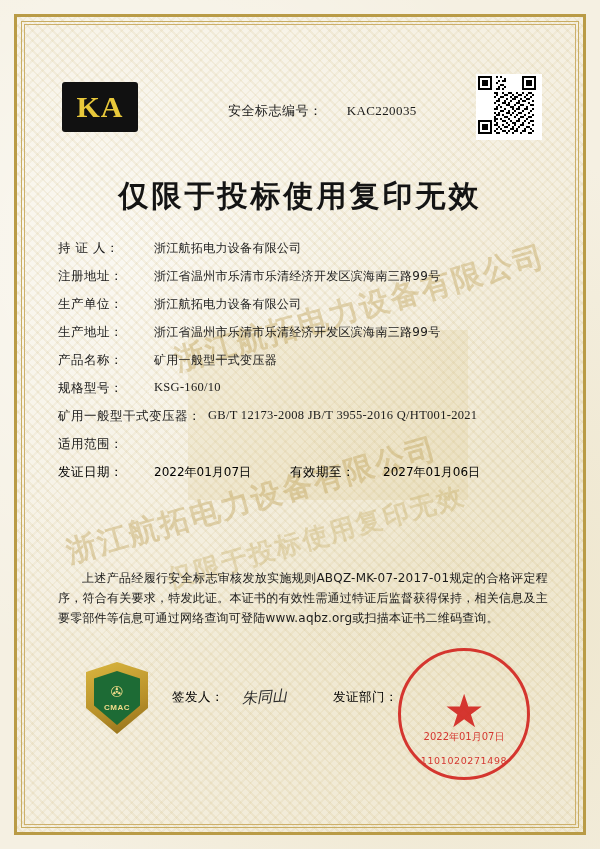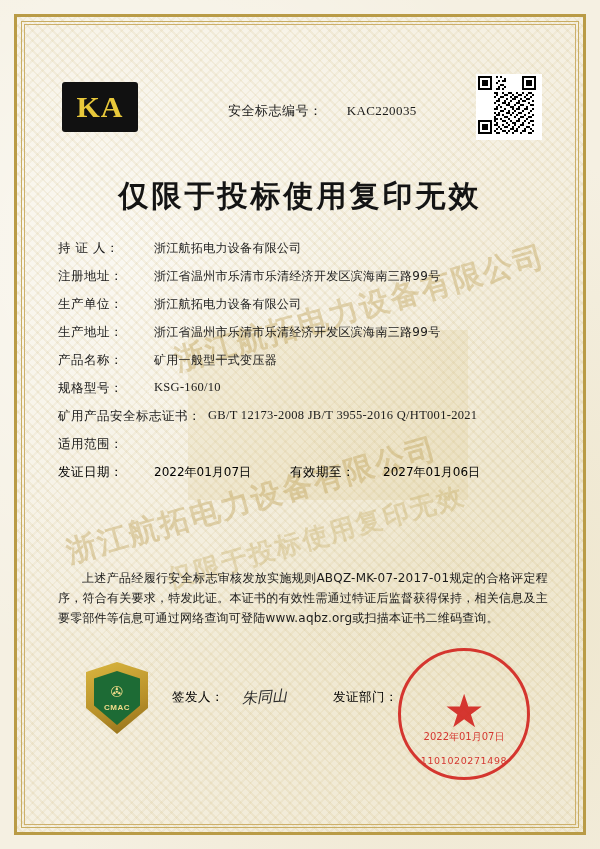"矿用产品安全标志证书：" div.field-label { text: 产品安全标志证书 -> 一般型干式变压器 }
